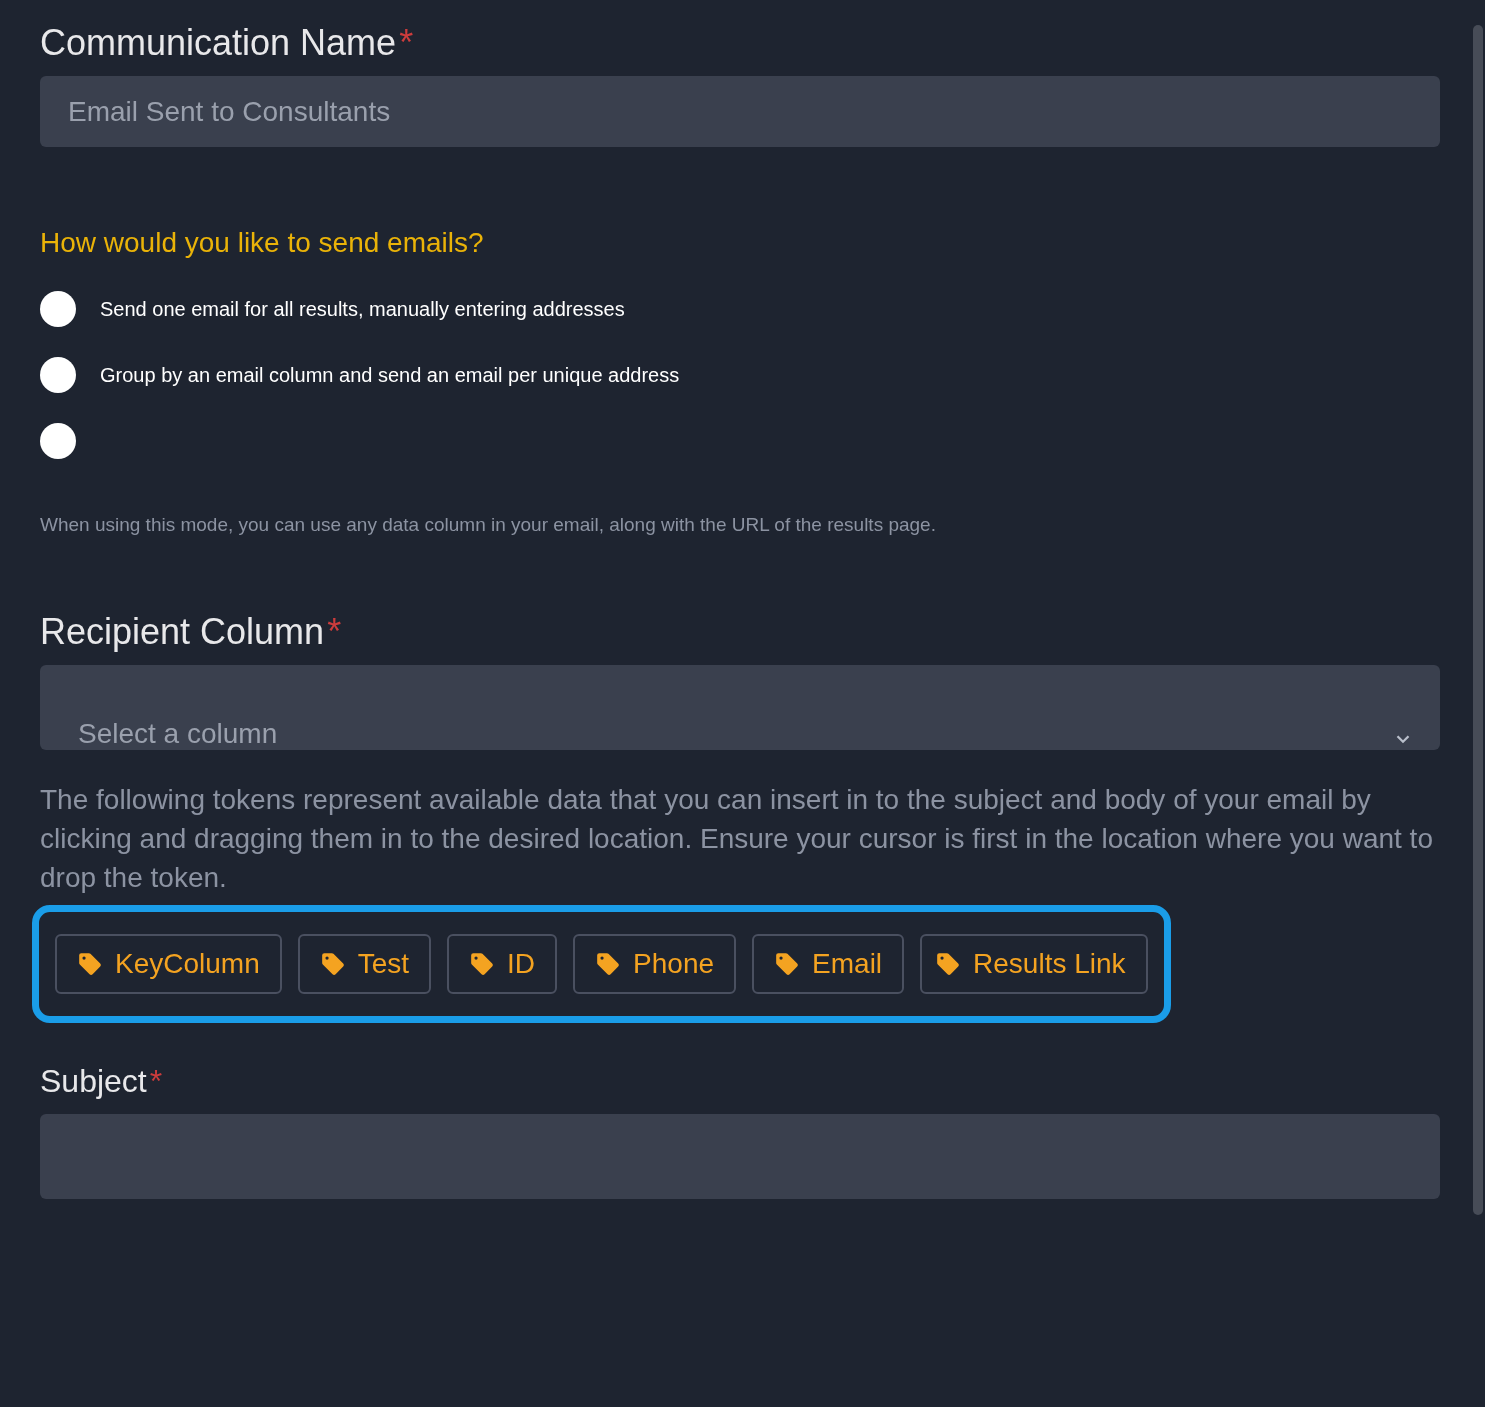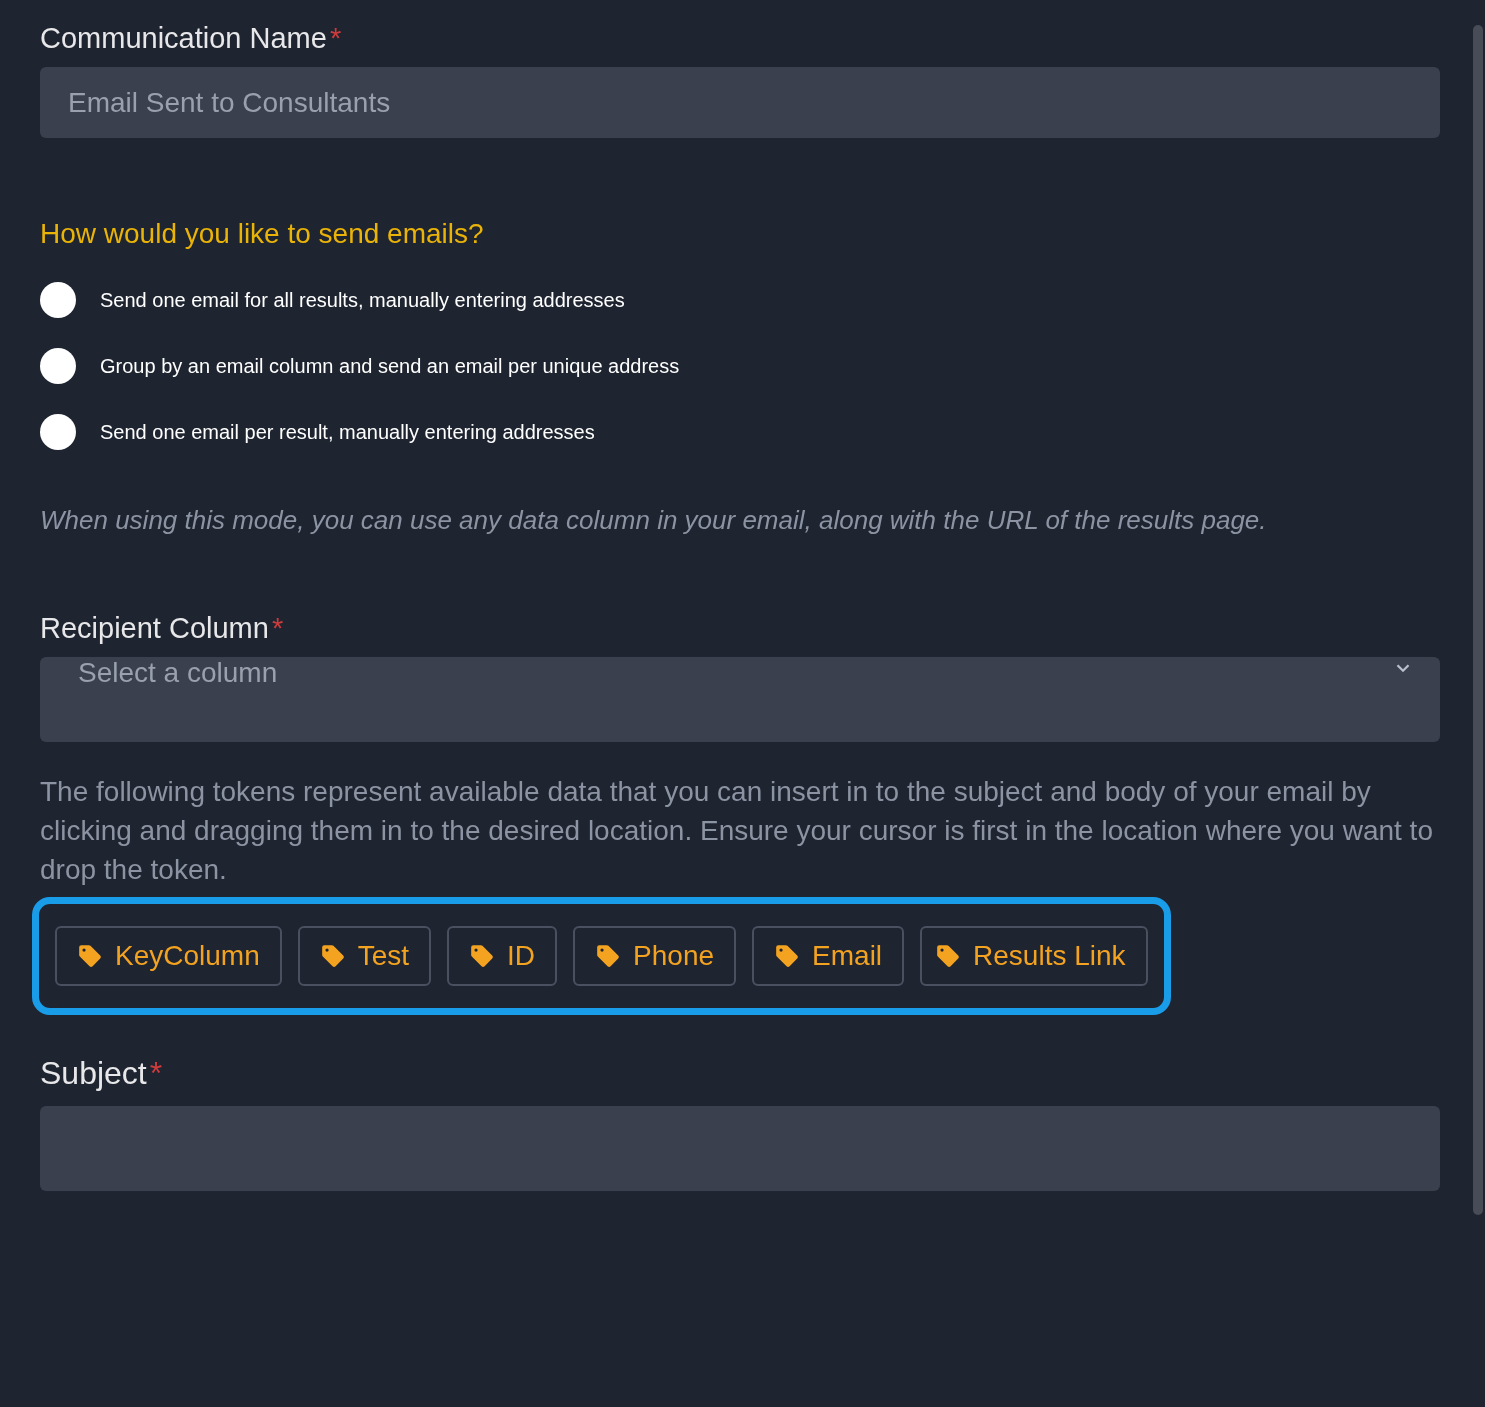"Communication Name*" .field-label { font-size: 29px -> 36px }
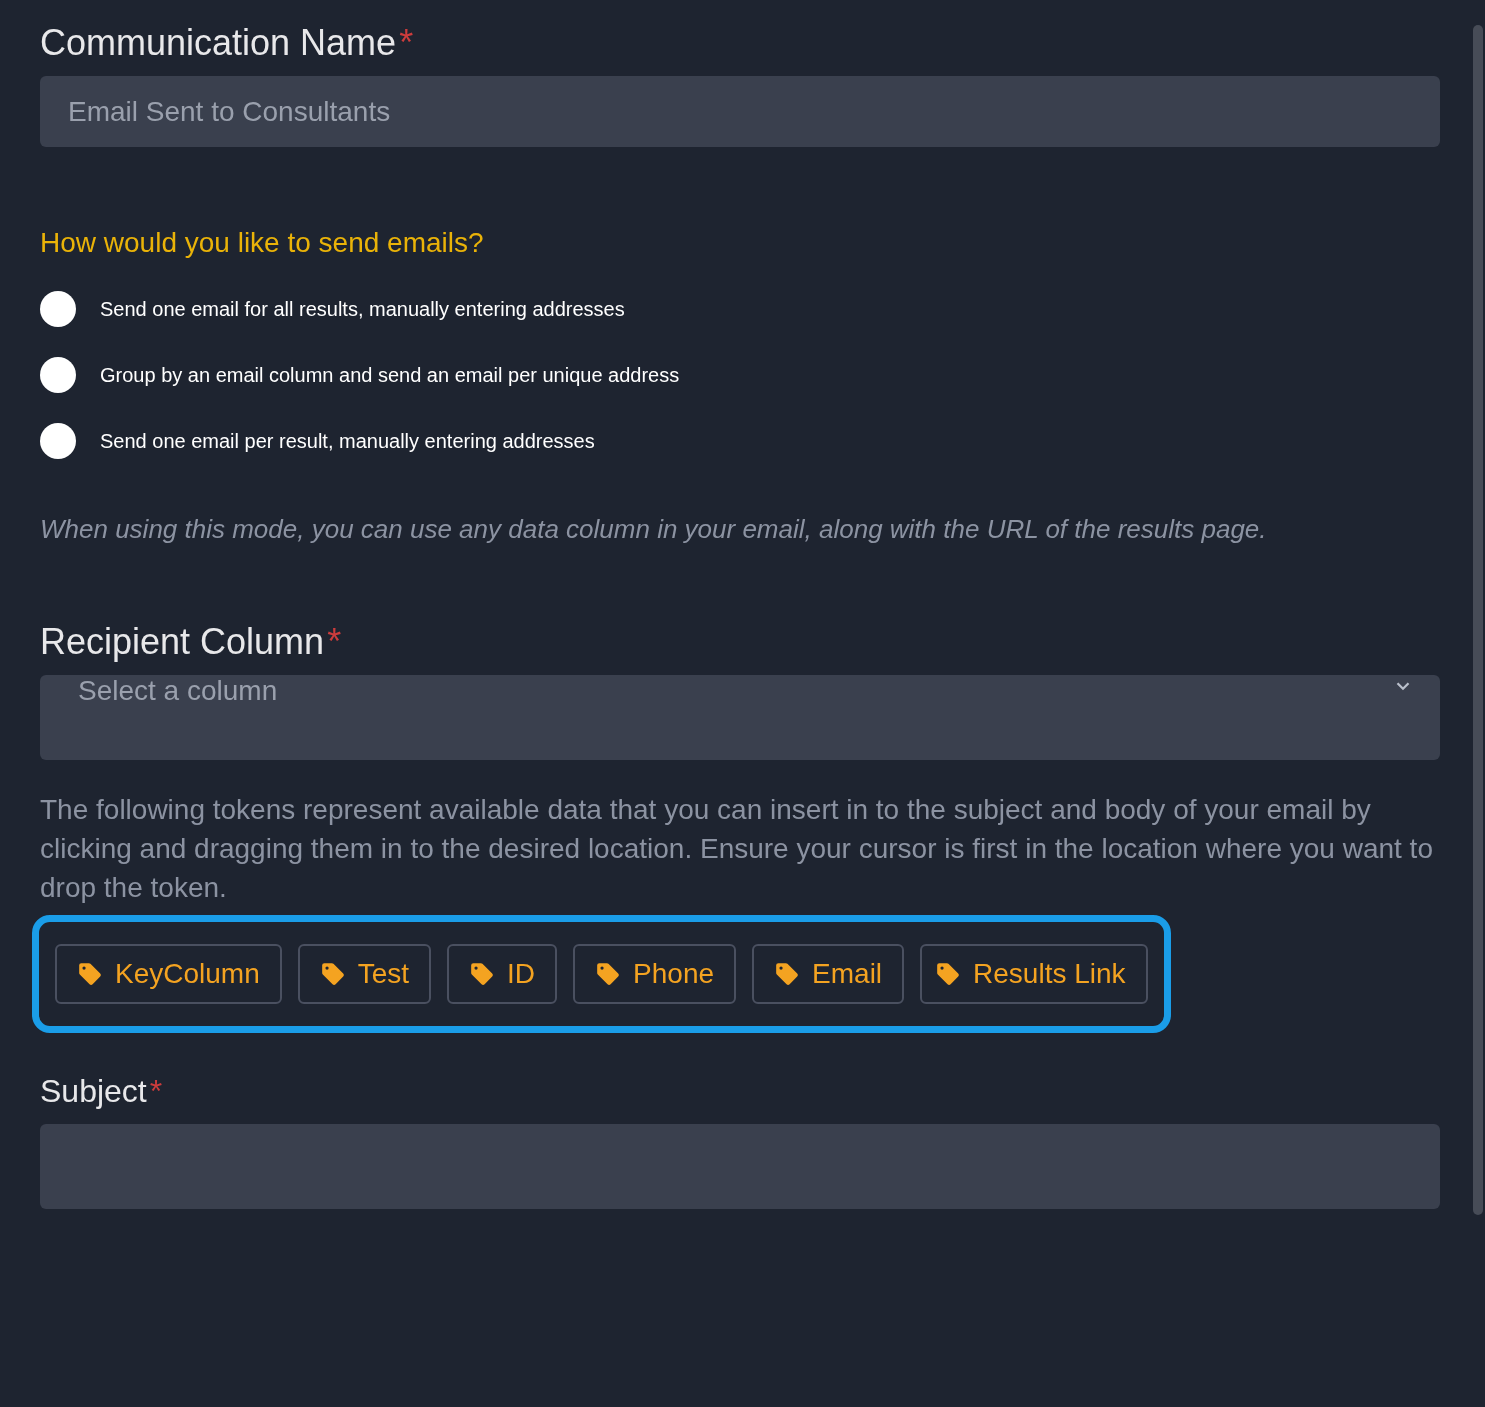"Send one email per result," div.radio-label { html: <div>Send one email per result, manually entering addresses</div> -> none }
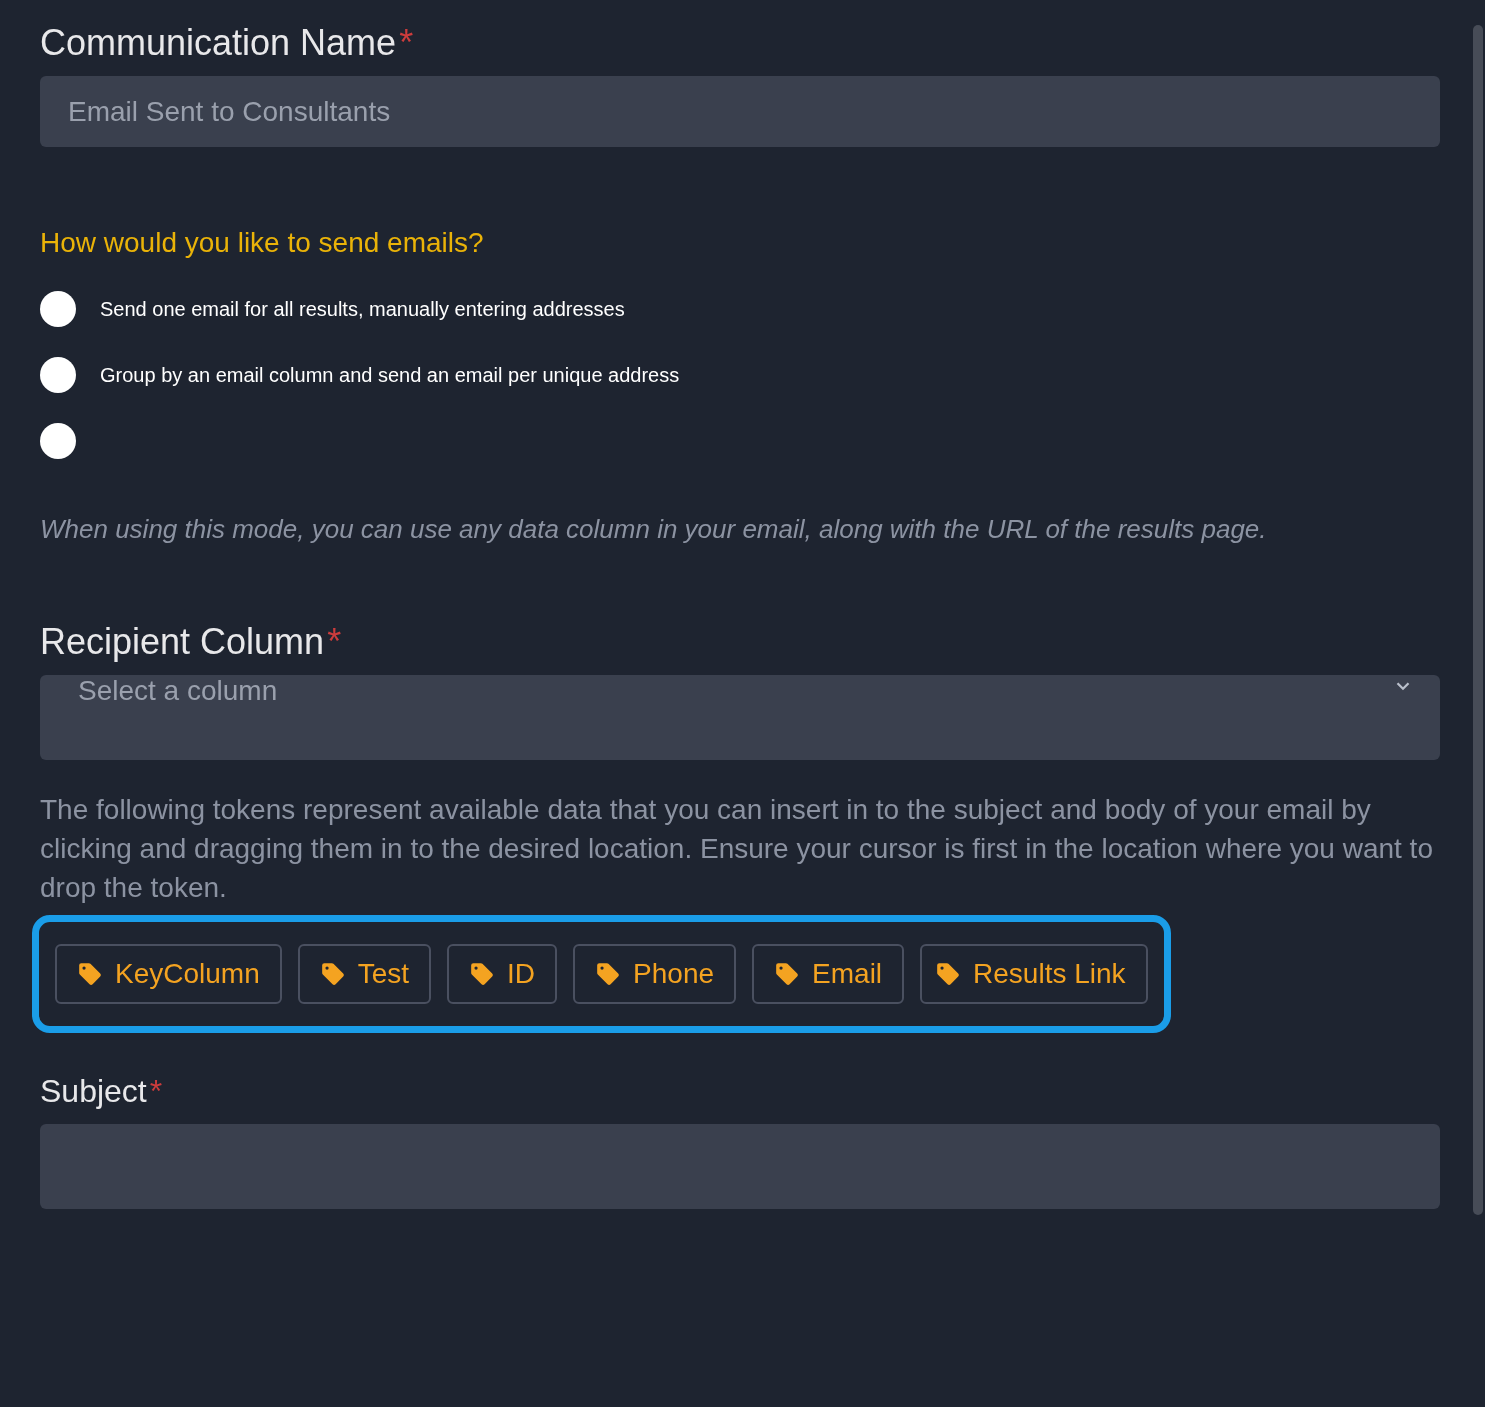"When using this mode, you" .mode-help { font-size: 26px -> 19px; font-style: italic -> none }
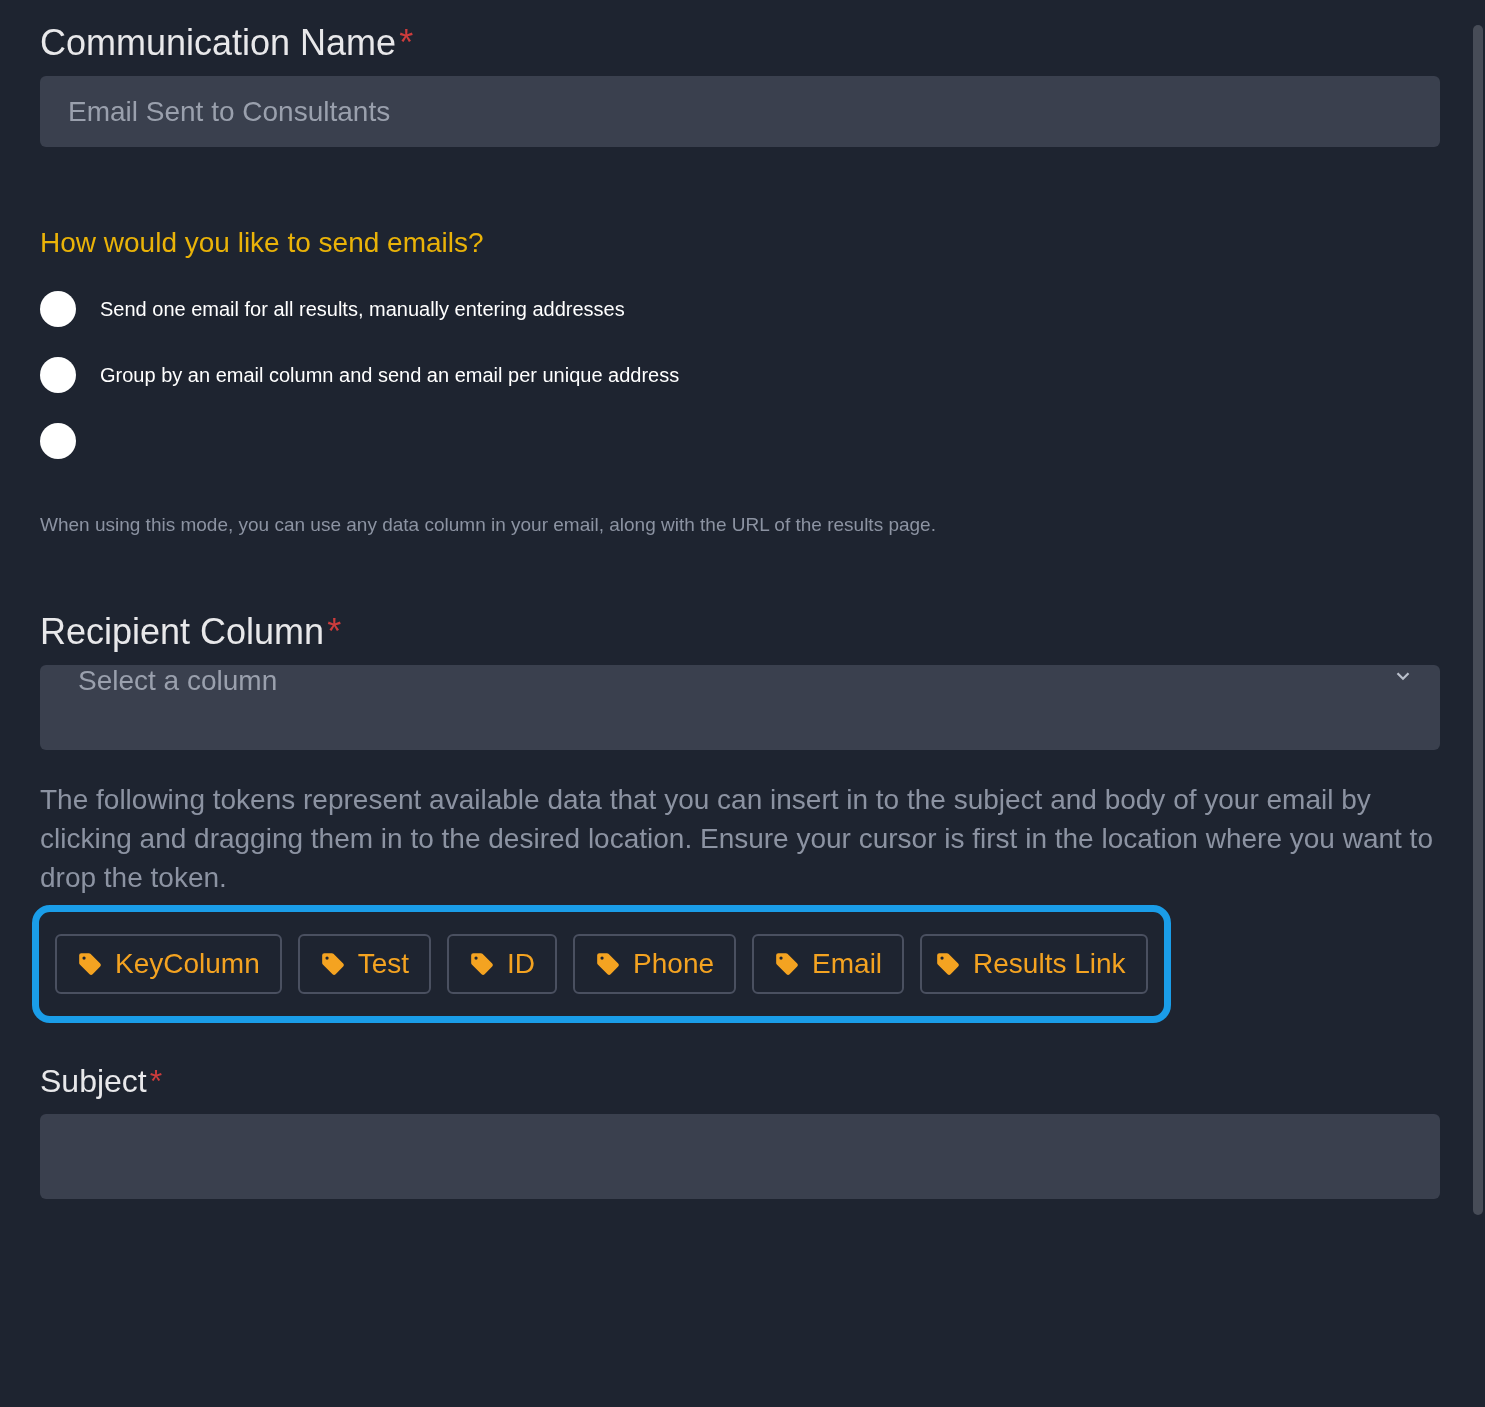"Select a column" .select-box { align-items: flex-start -> flex-end }
